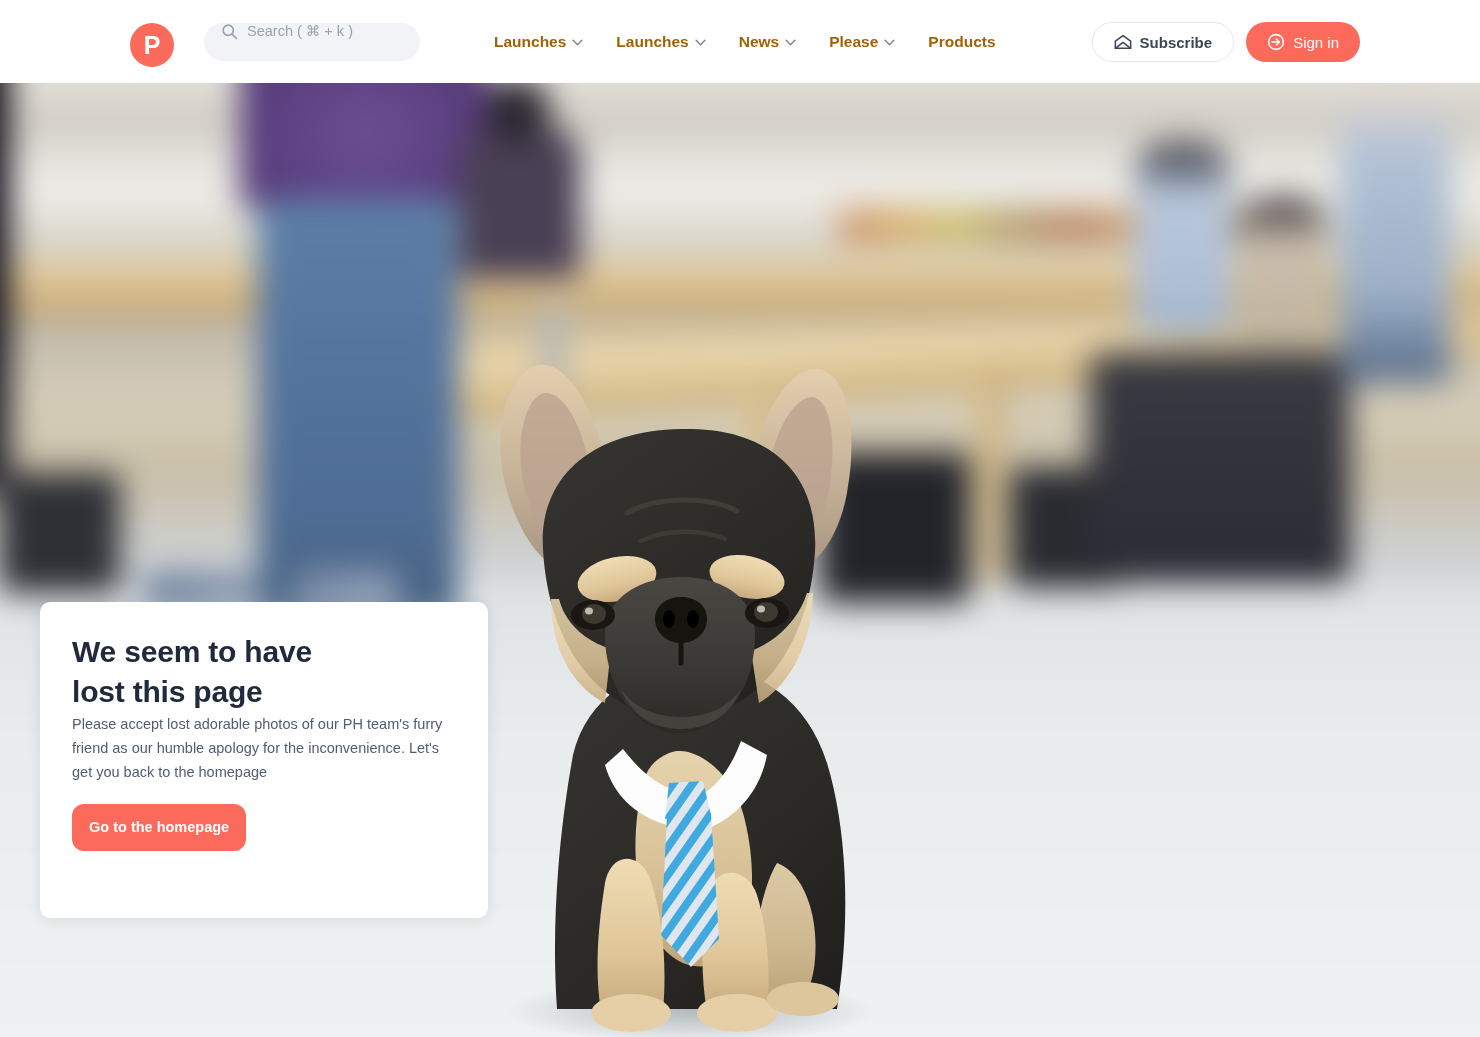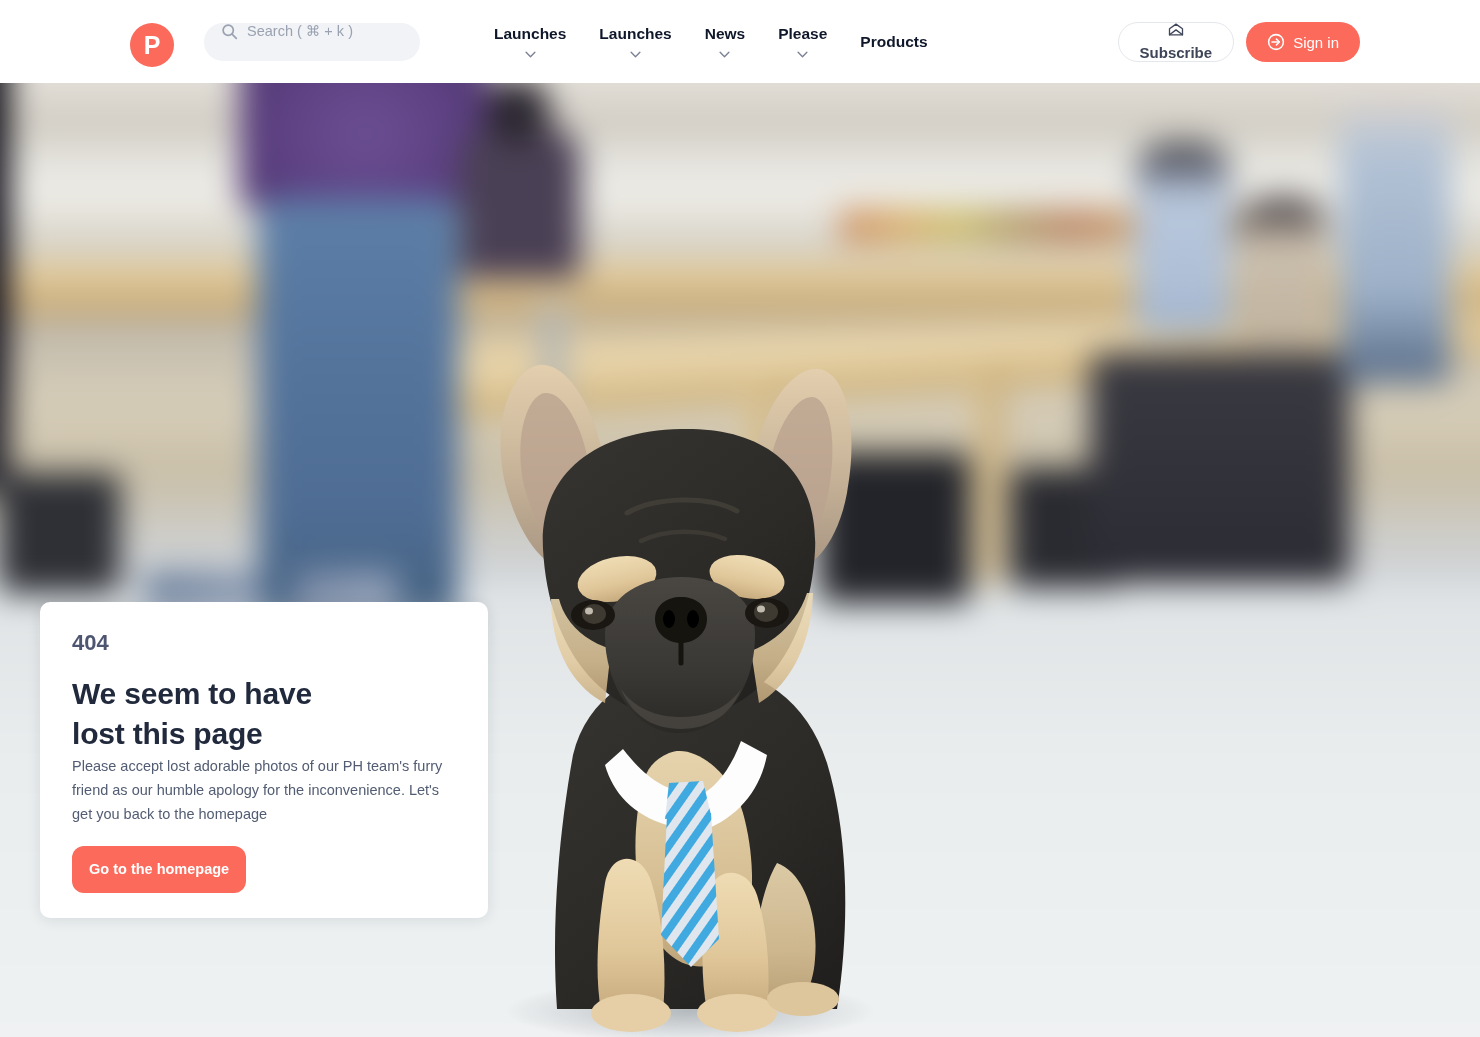"Launches" .nav-item { color: #0f172a -> #a16207; flex-direction: column -> none }
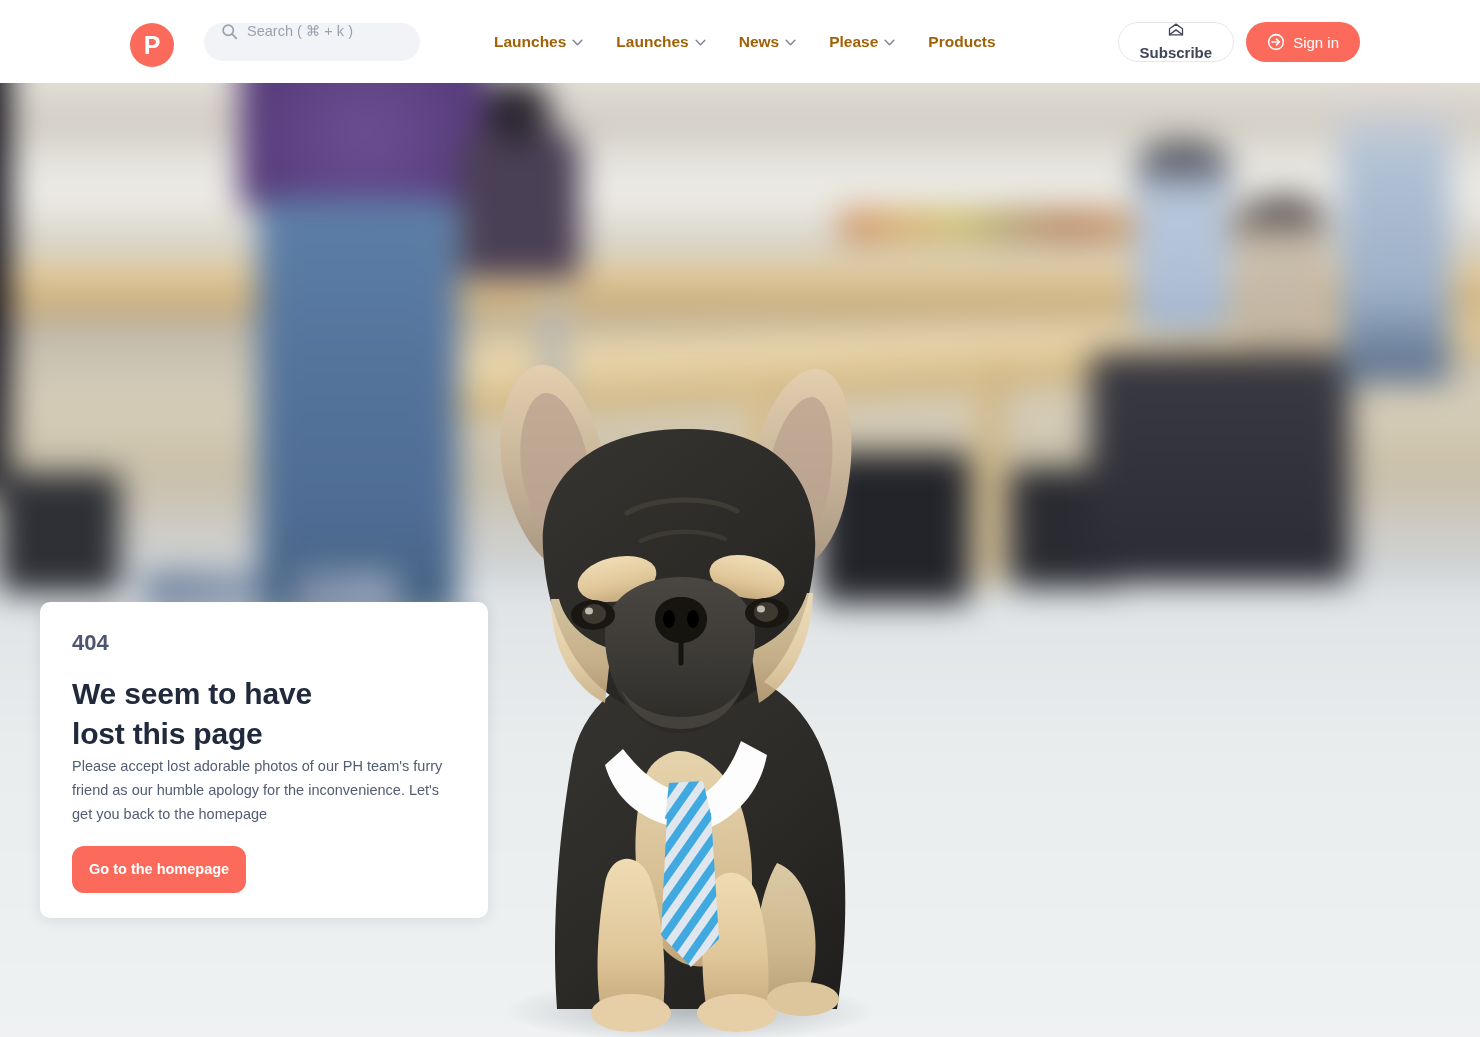"Subscribe" .btn-subscribe { flex-direction: column -> none }
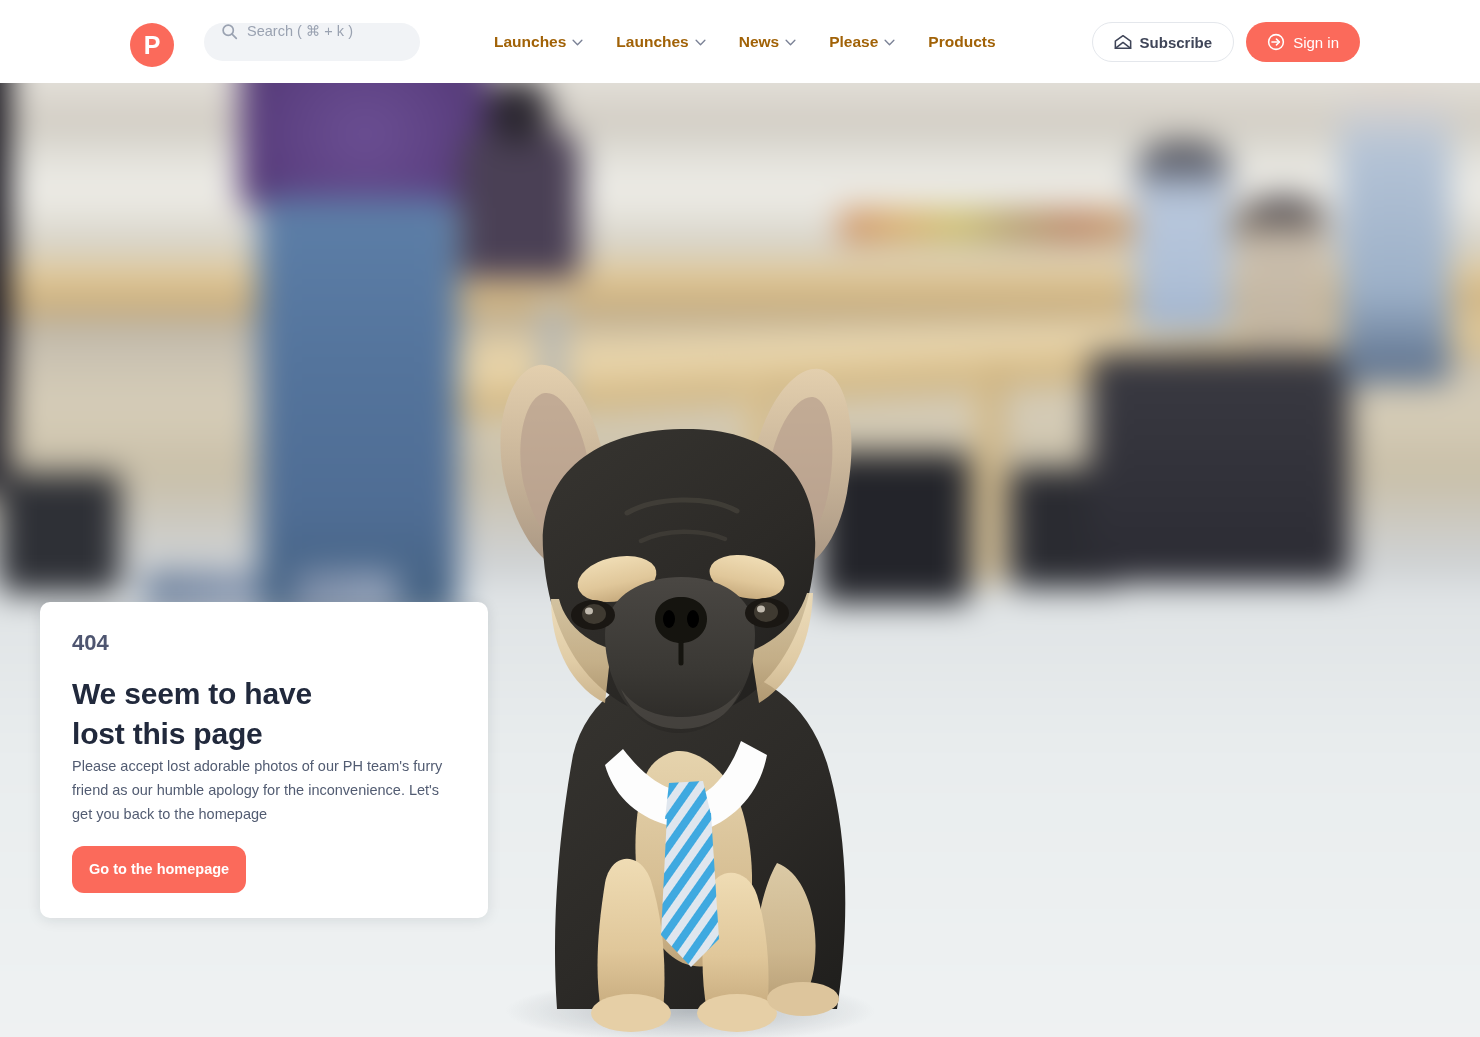"404" div.card-404 { html: <div>404</div> -> none }
